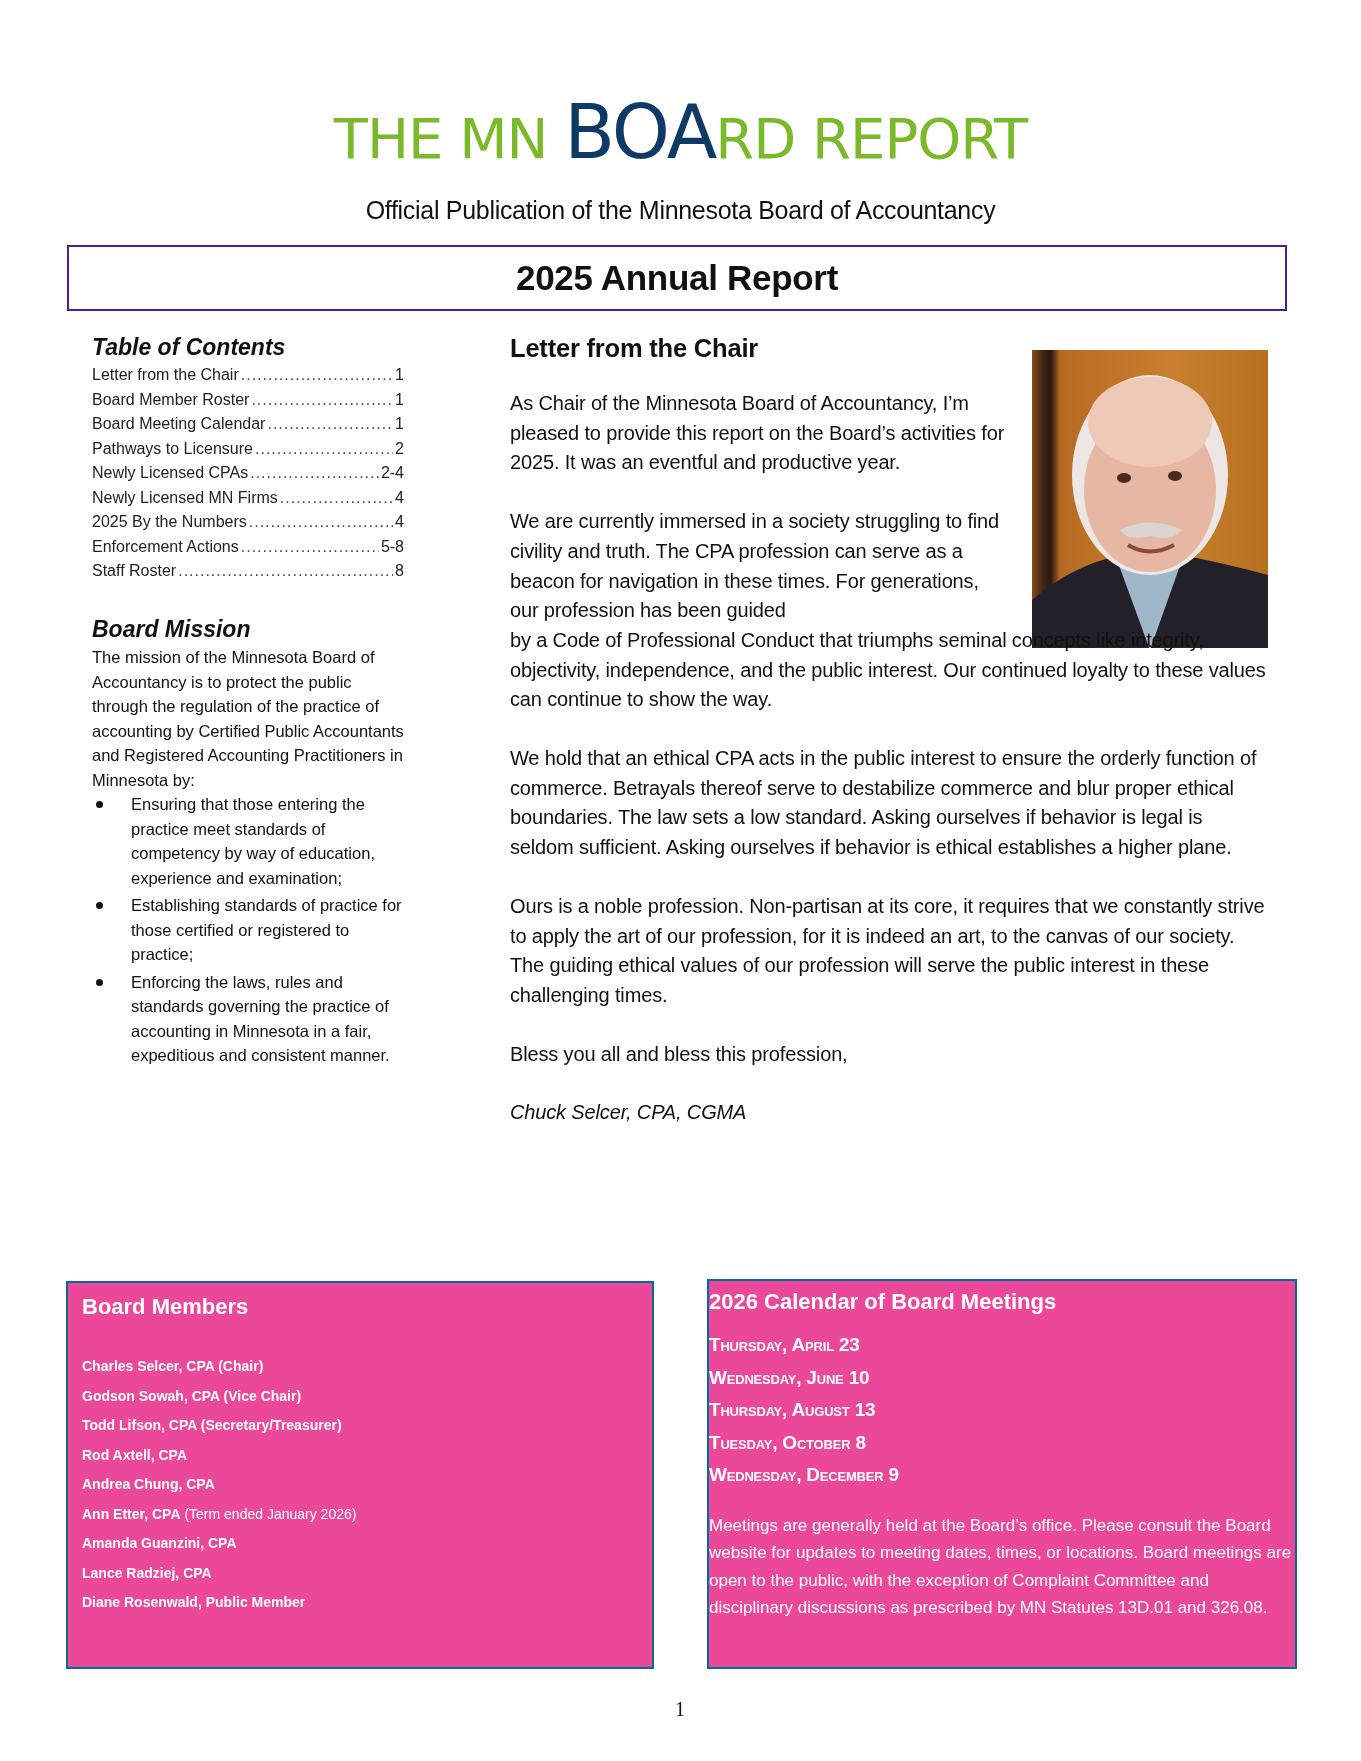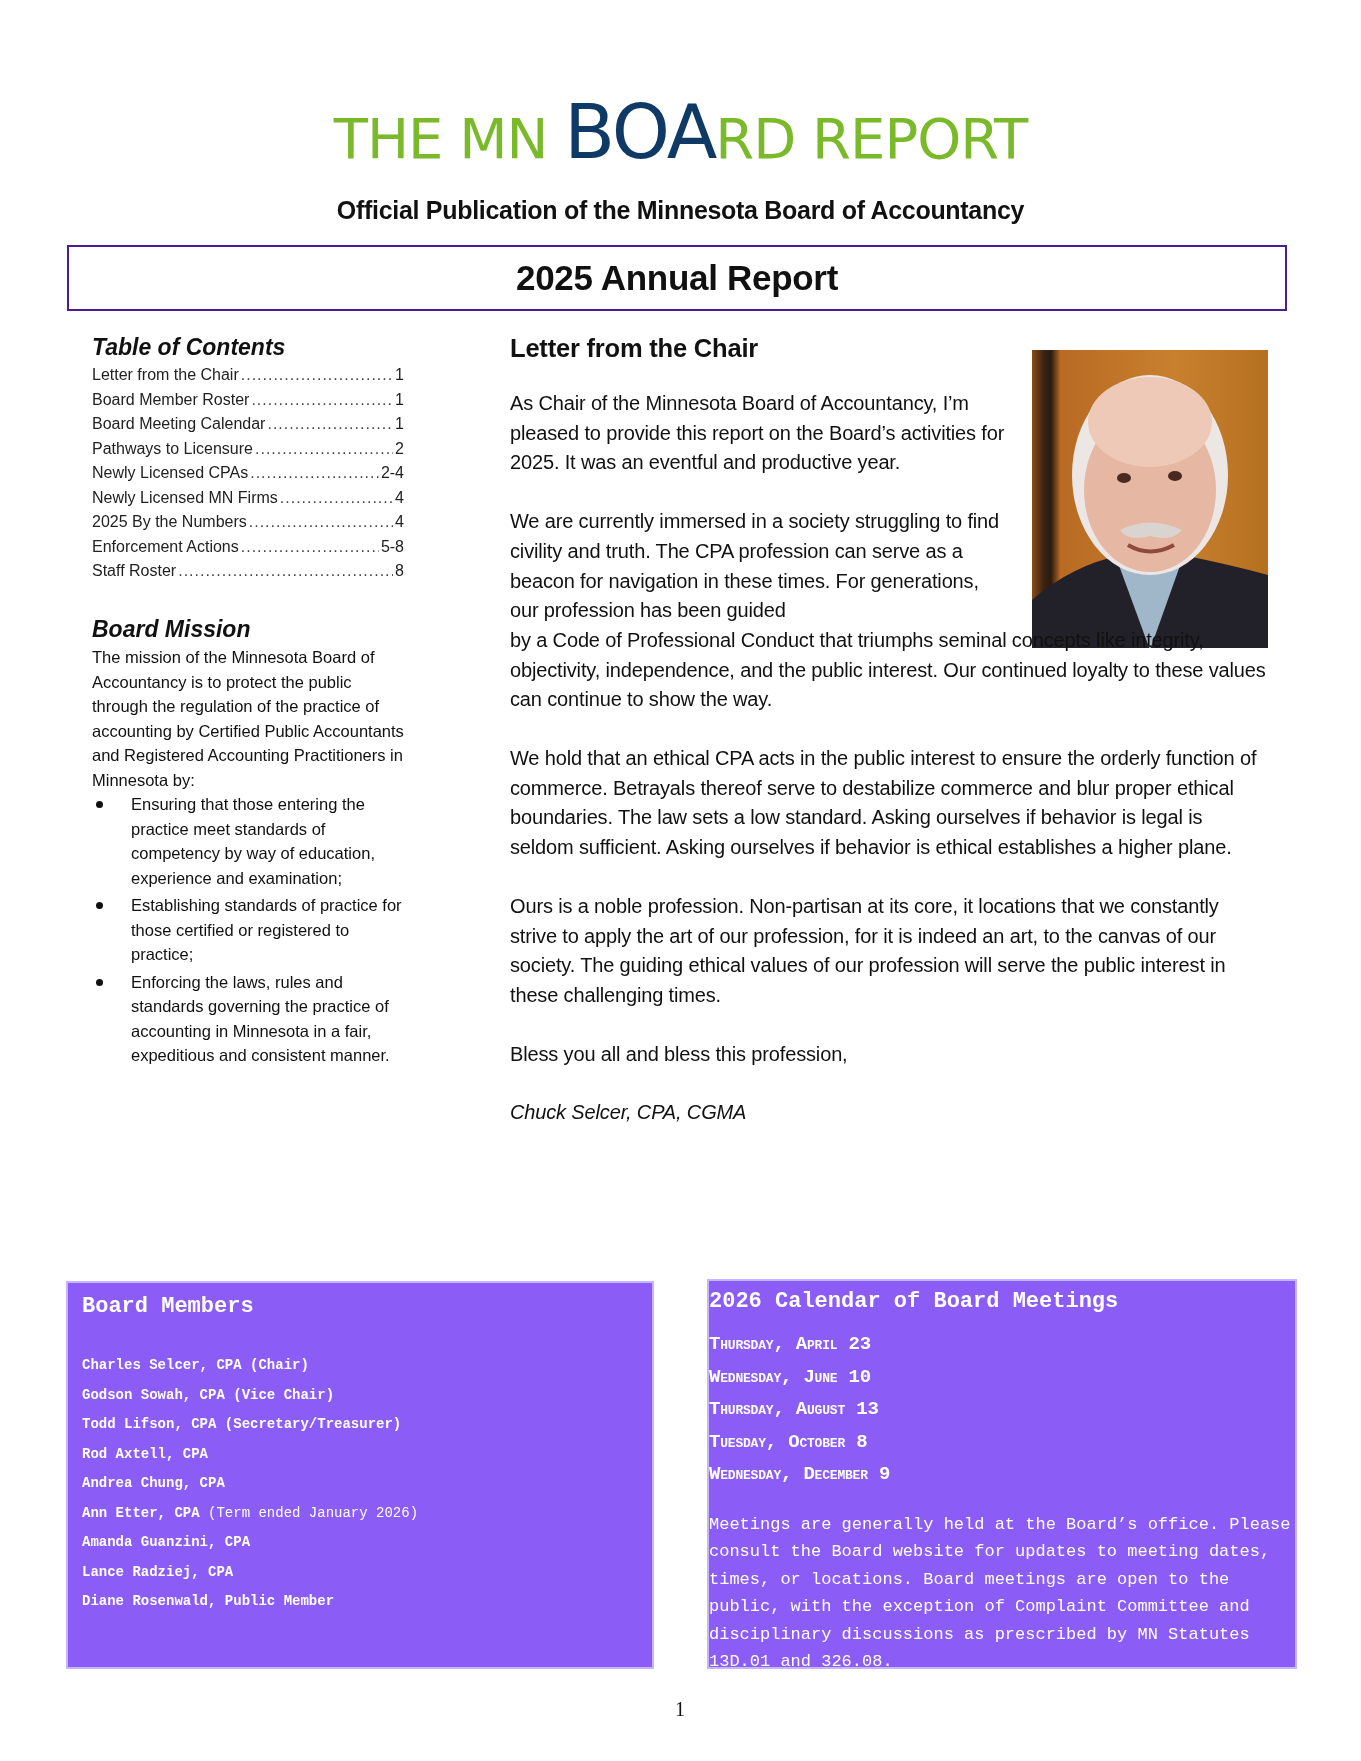"Official Publication of the Minnesota" .subtitle { font-weight: bold -> normal }
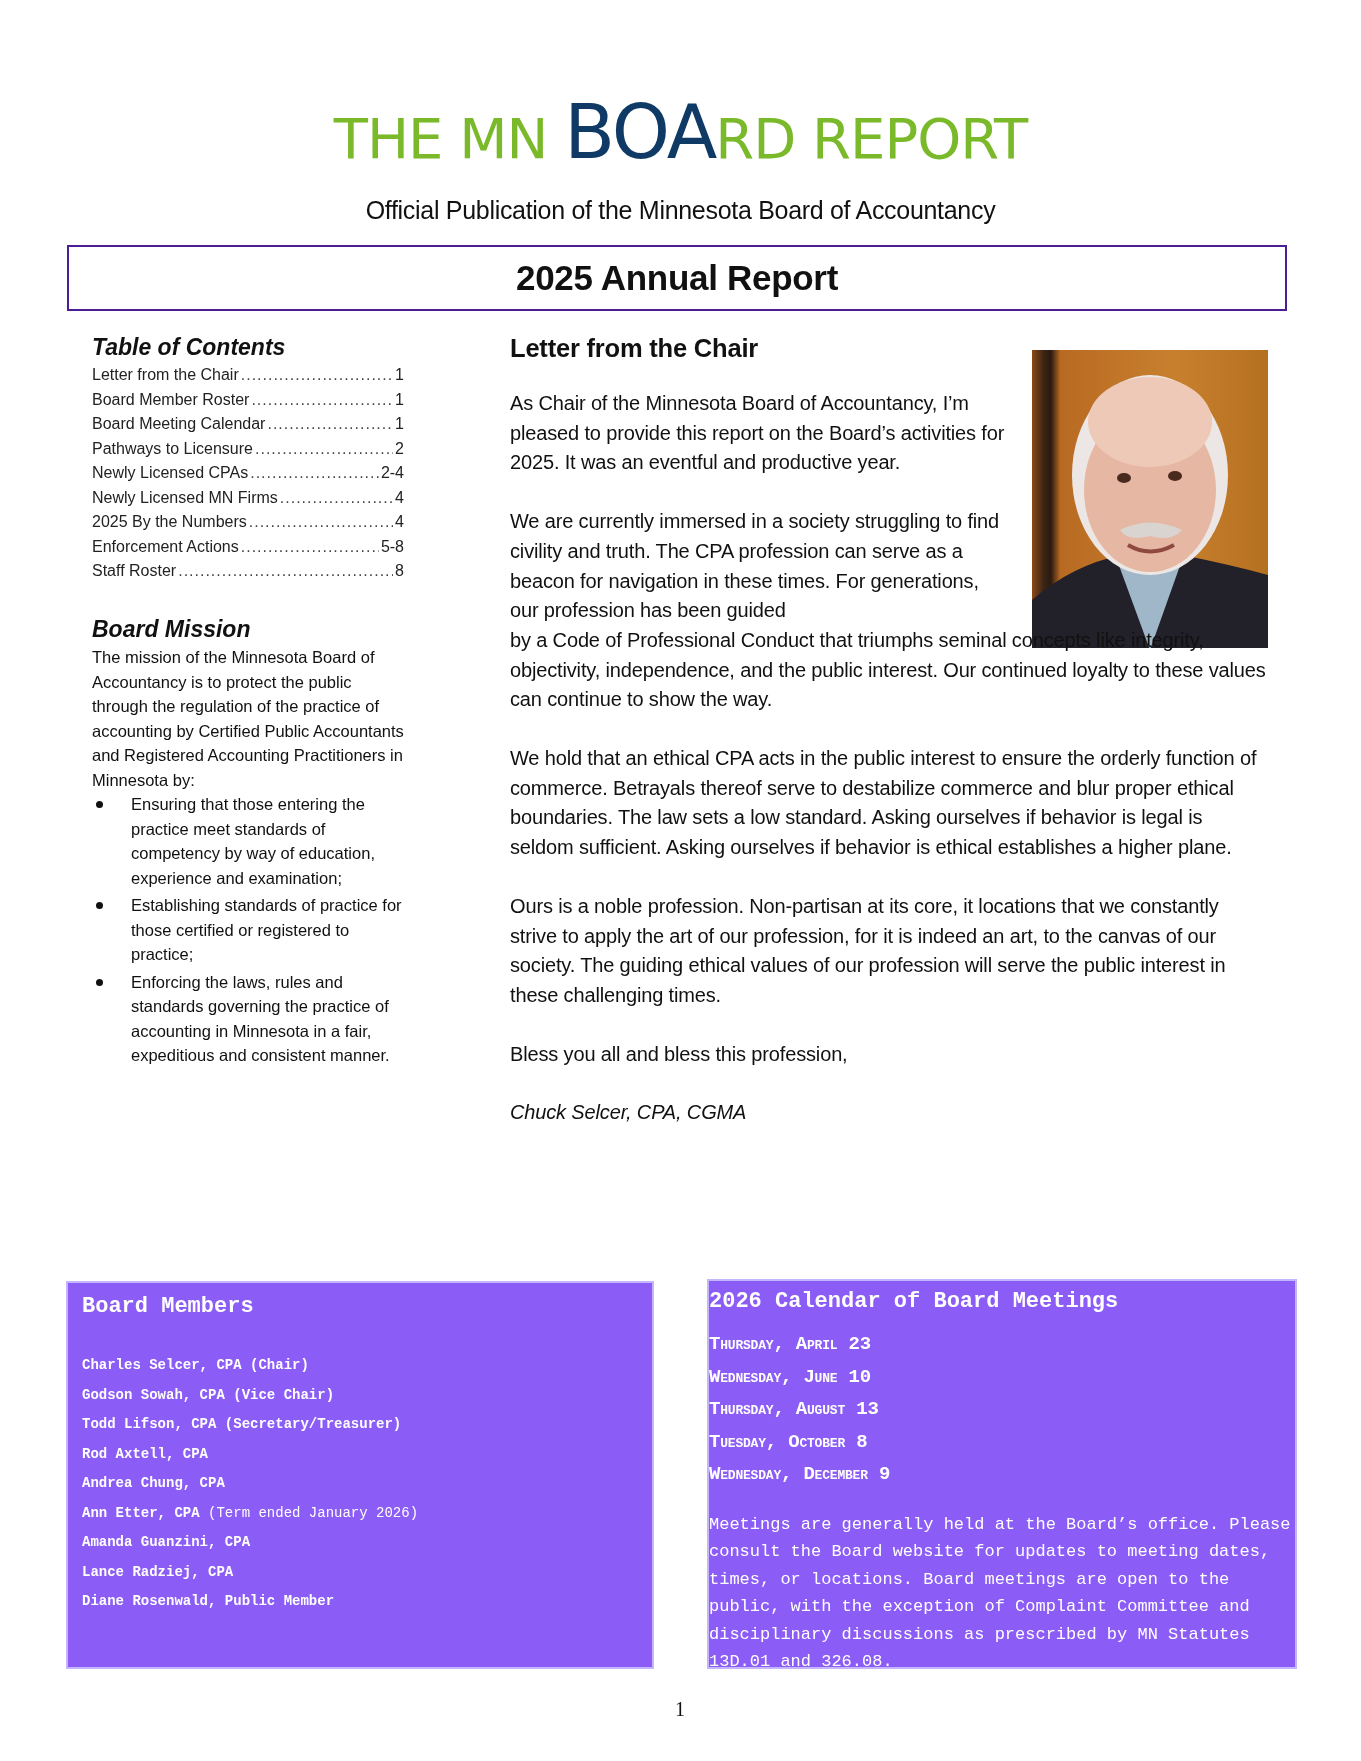"Ours is a noble profession." p { text: locations -> requires }
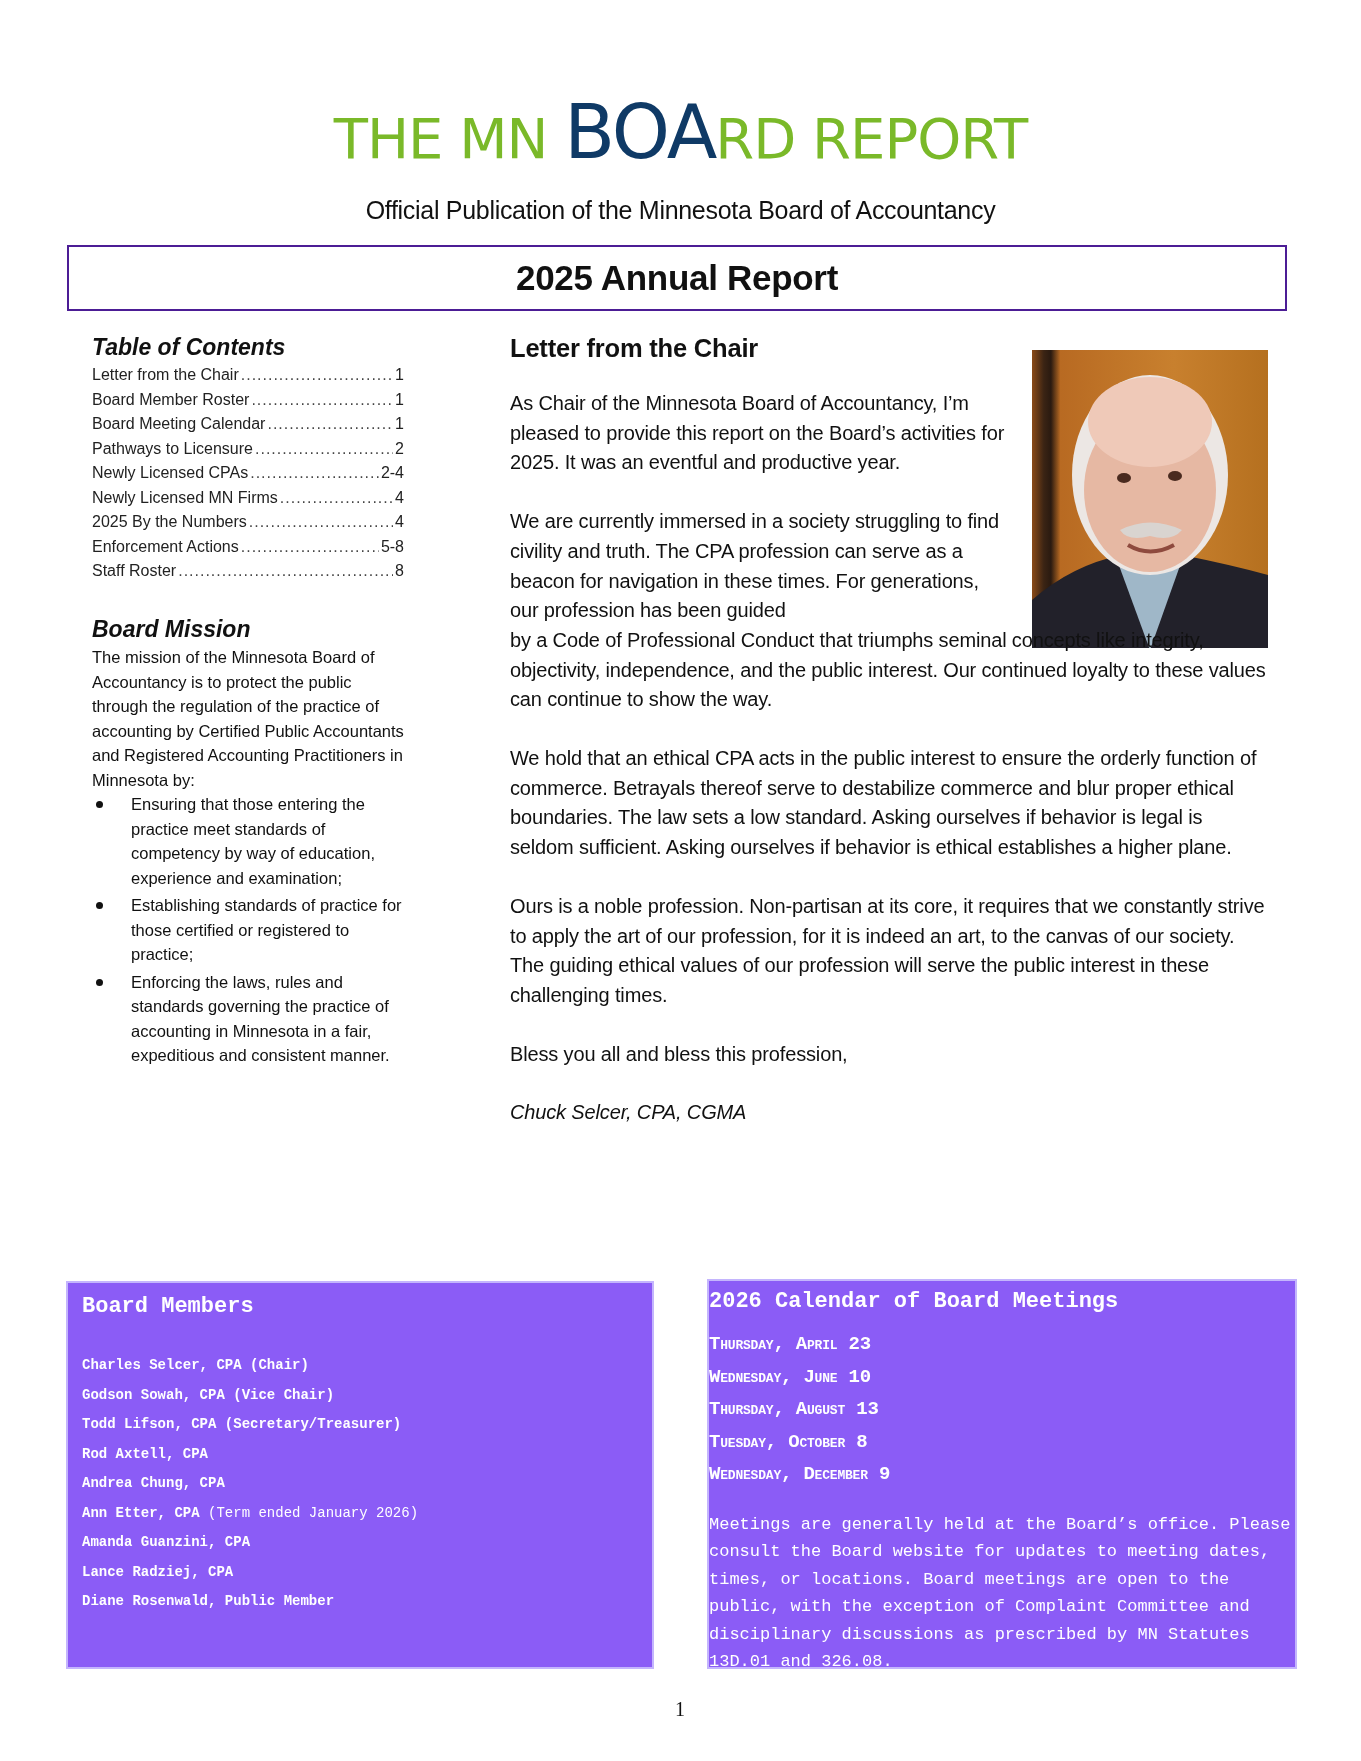"Board Members" .navy { background: #8b5cf6 -> #ec4899; border: 2px solid #c4b5fd -> 2px solid #0369a1; font-family: Liberation Mono, monospace -> none }
